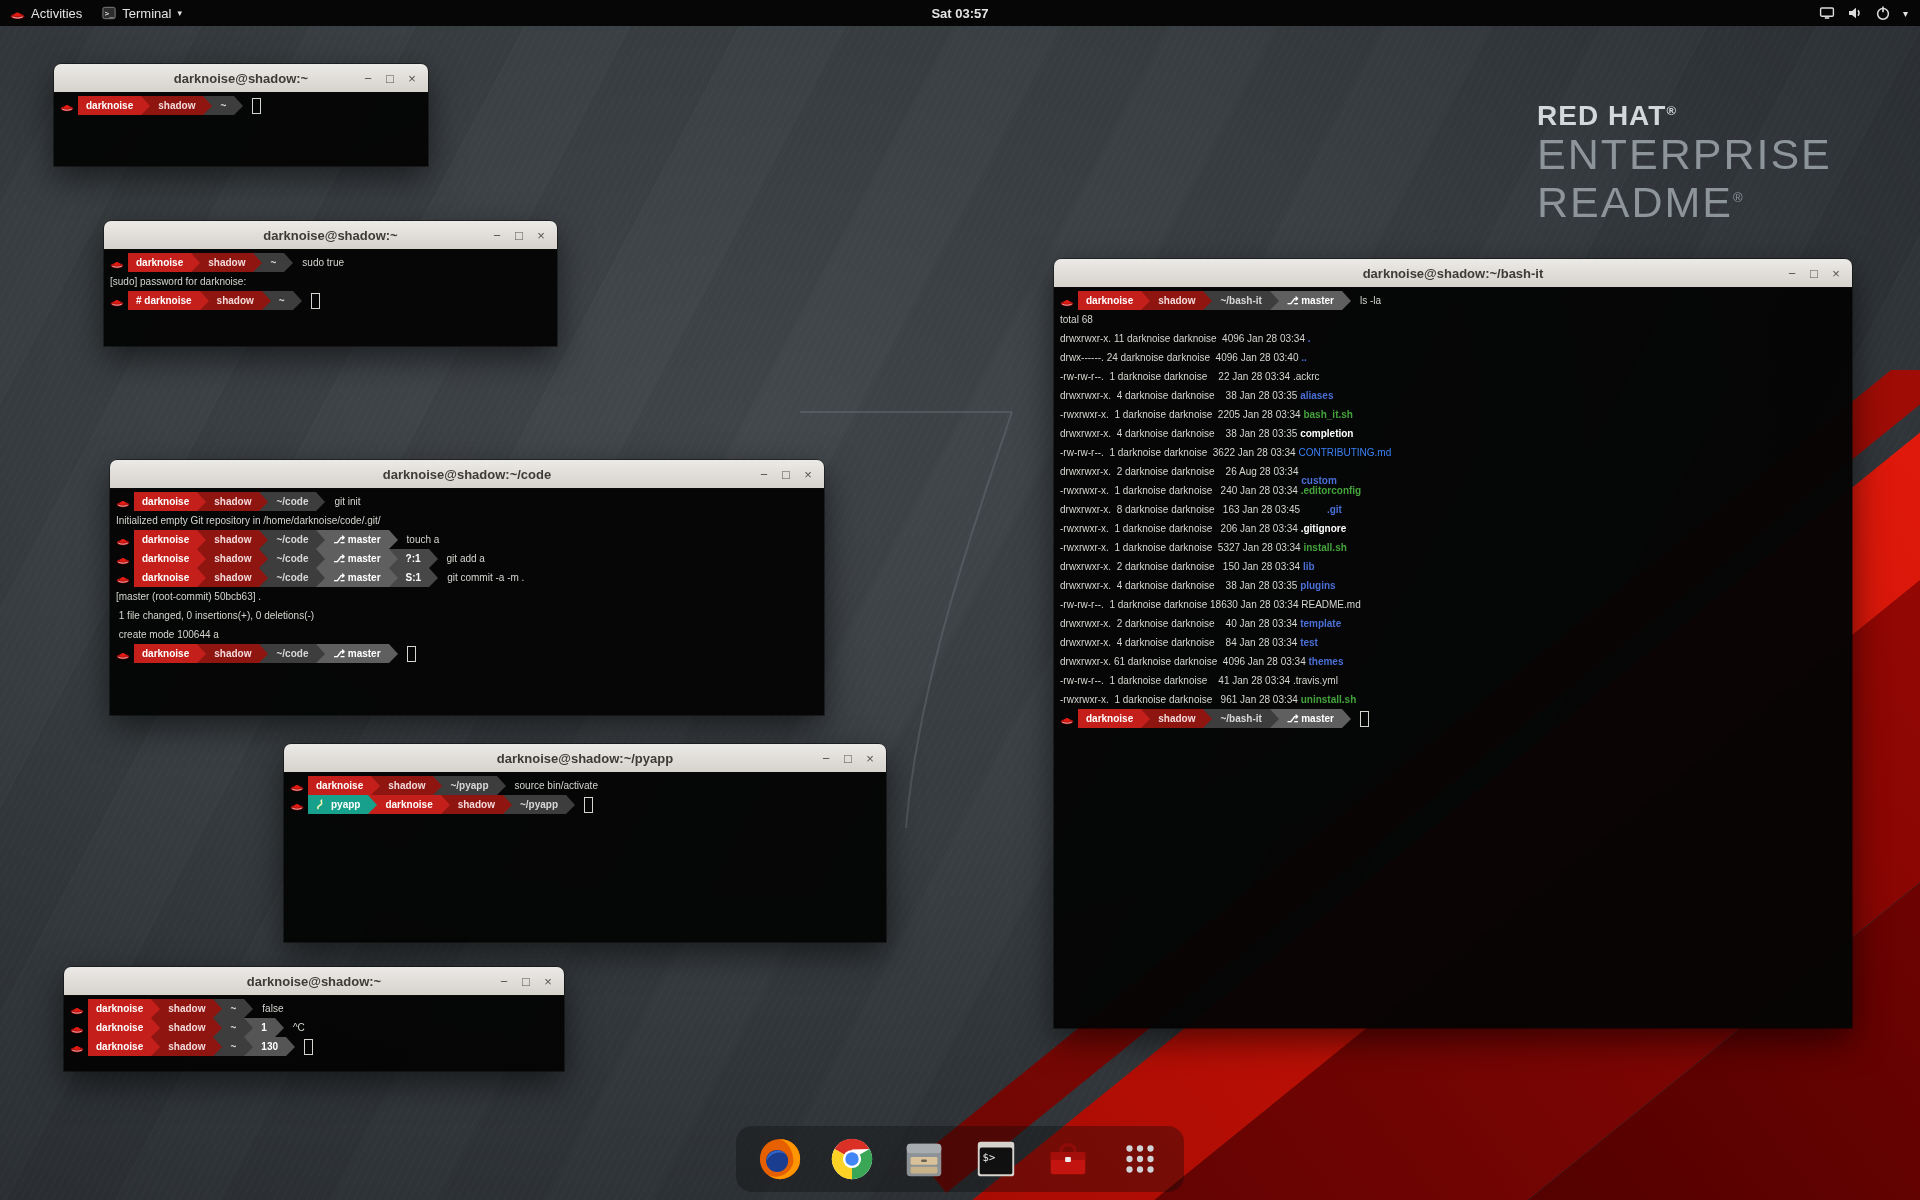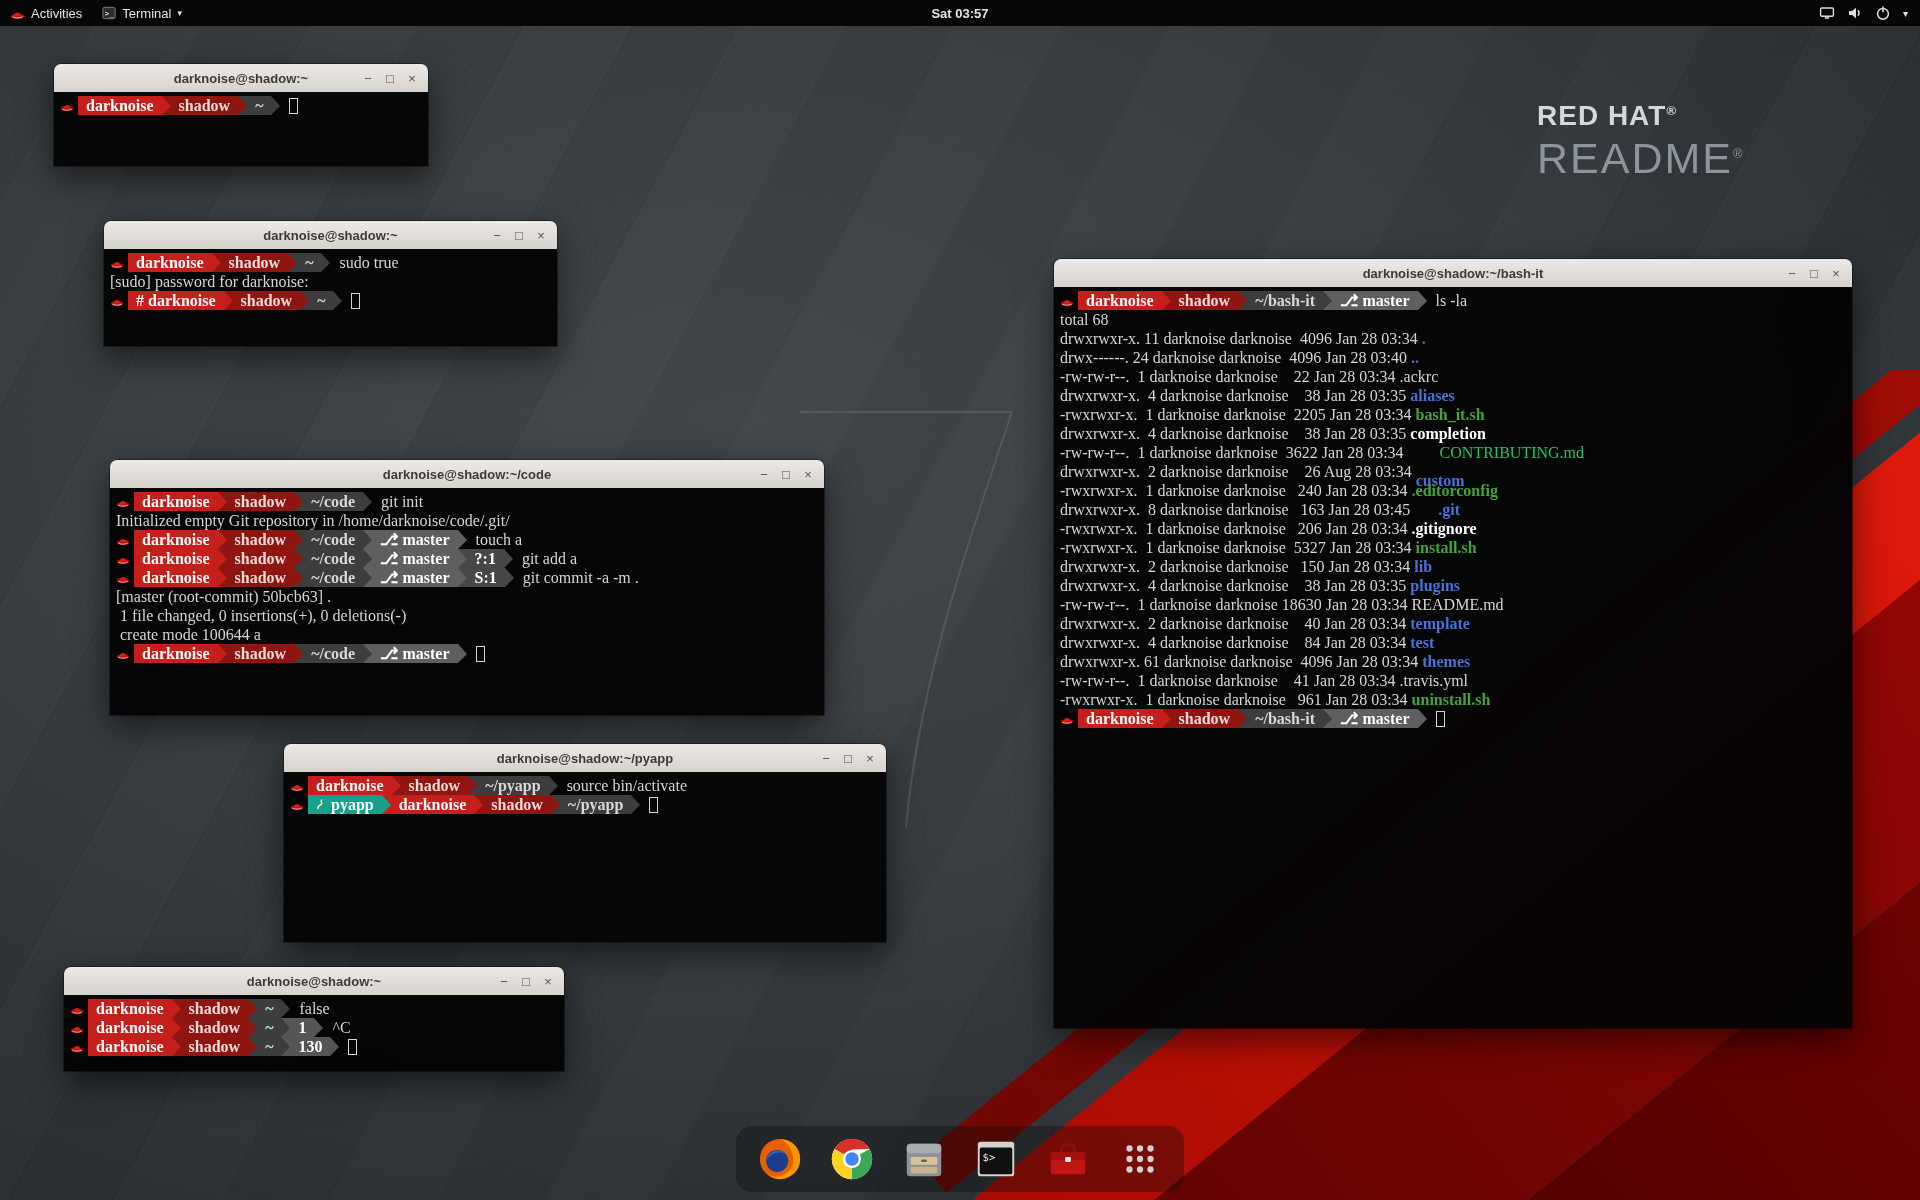"darknoise" .term-body { font-family: Liberation Serif, serif -> Liberation Sans, sans-serif; font-size: 16px -> 10px }
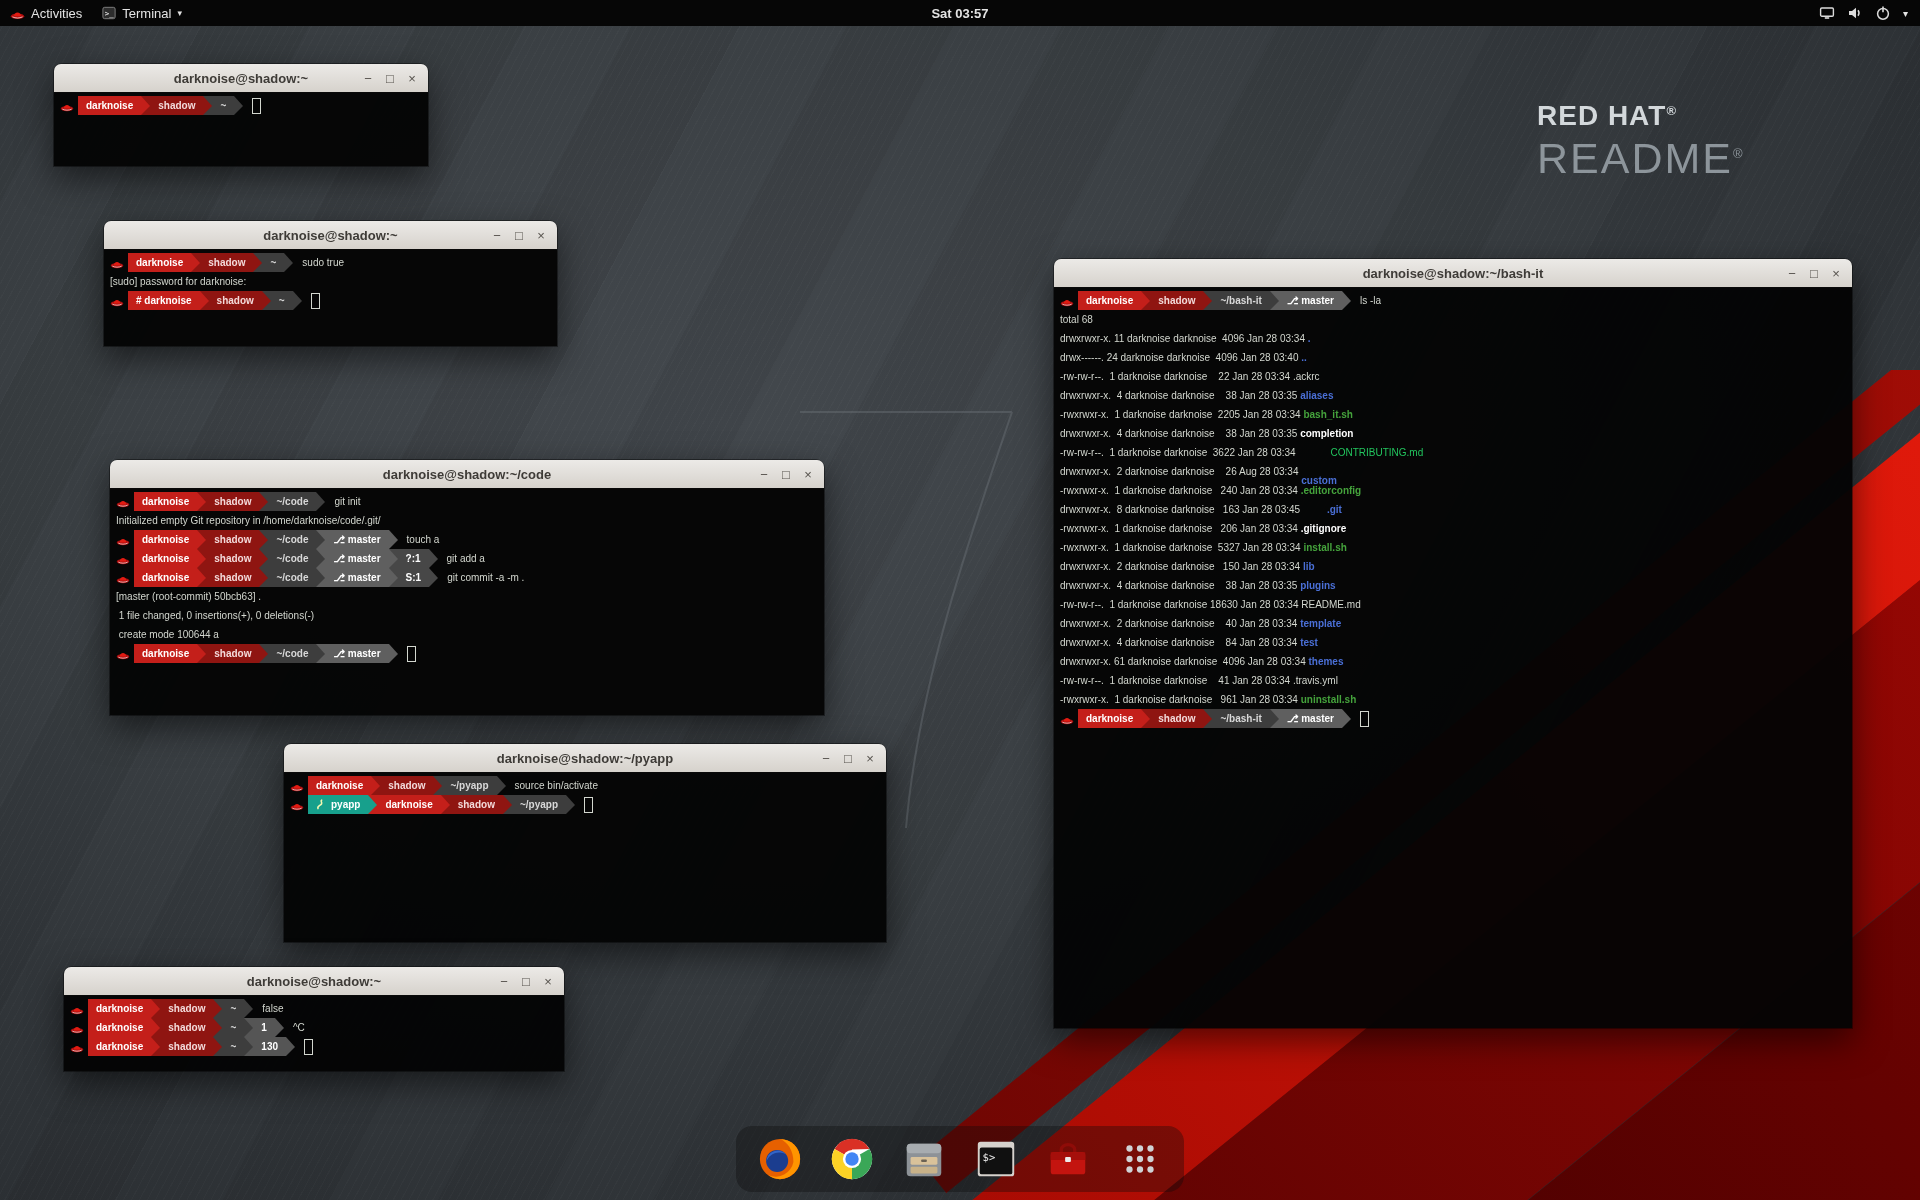"ENTERPRISE" div.brand-big { html: none -> <div><span>ENTERPRISE</span></div> }
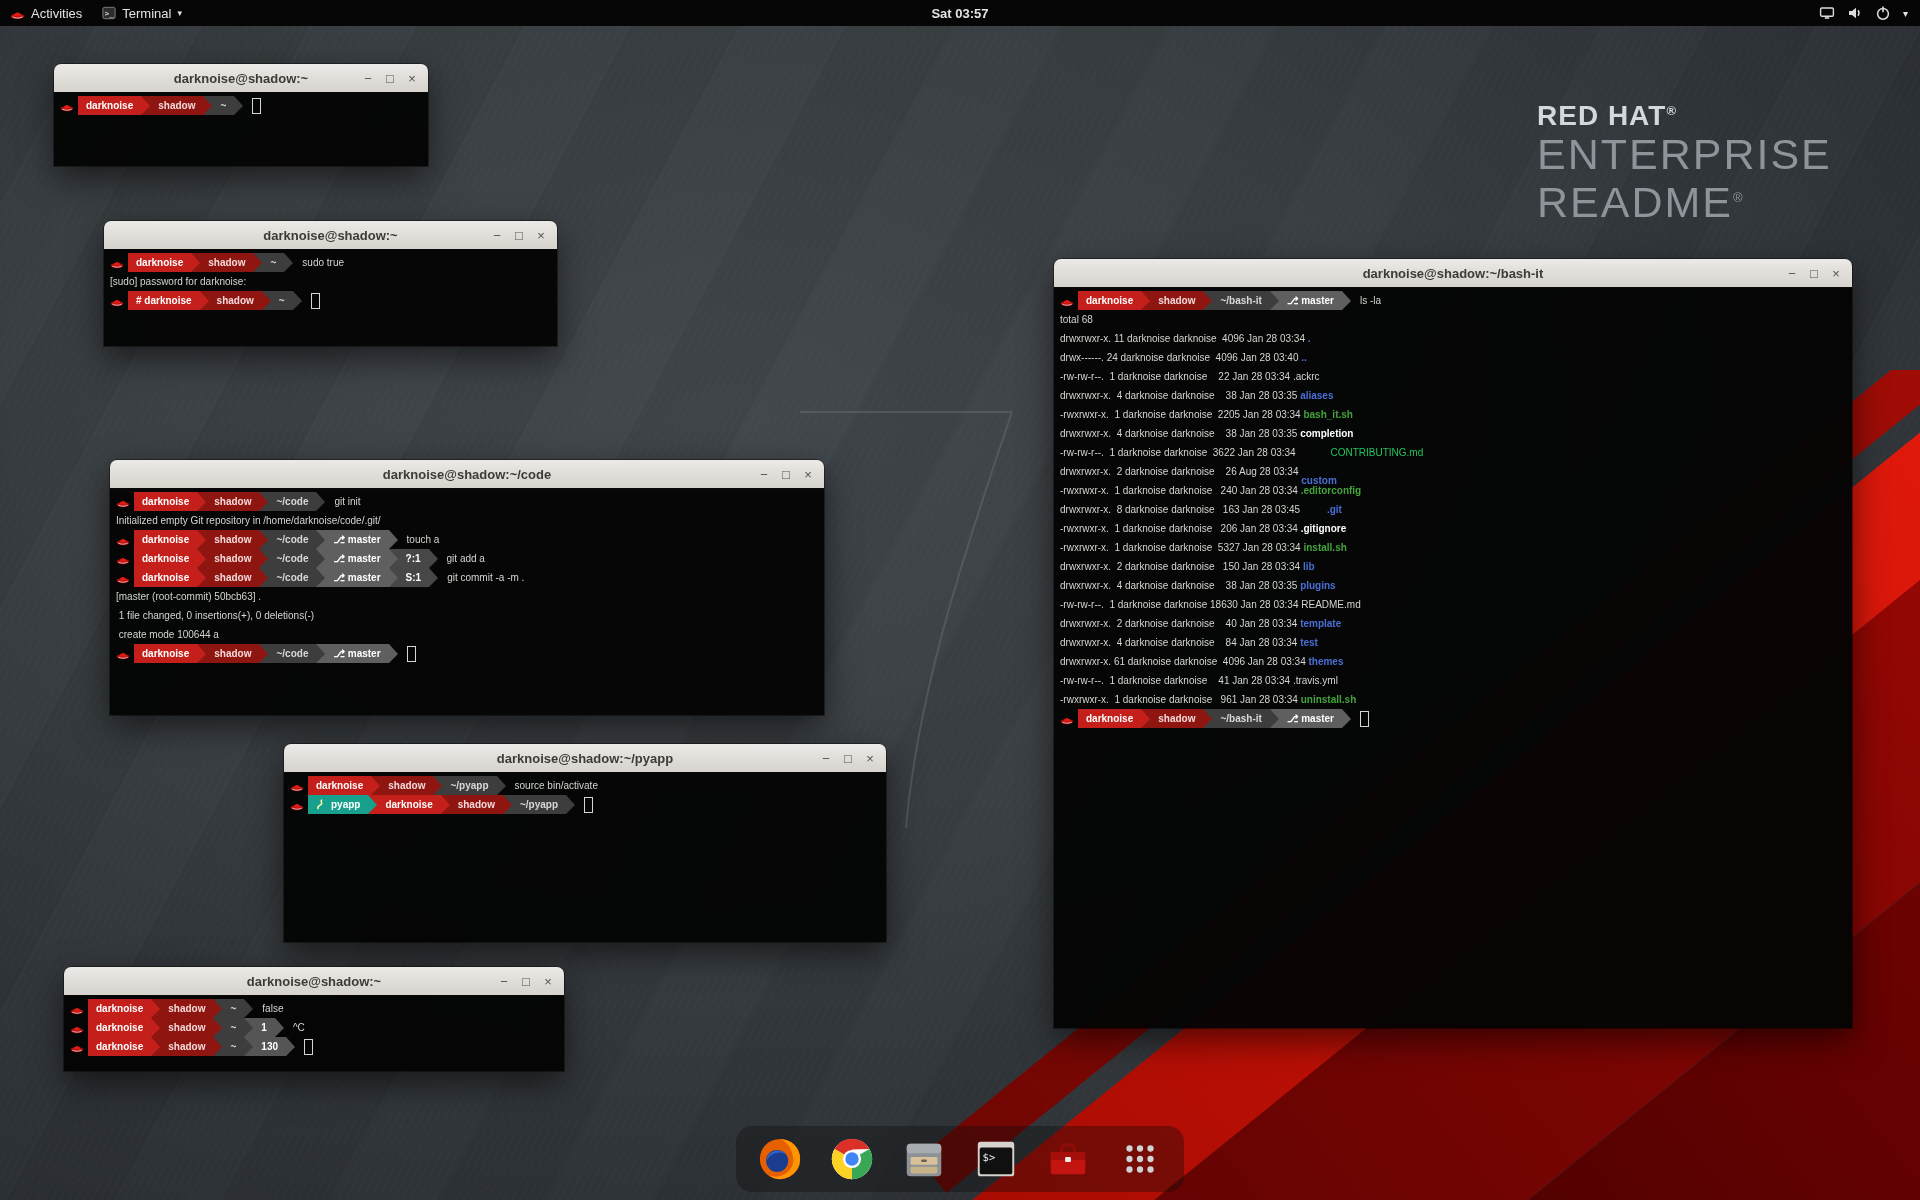"CONTRIBUTING.md" span.ls-name { color: #22c55e -> #3b82f6; margin-left: 32px -> none }
